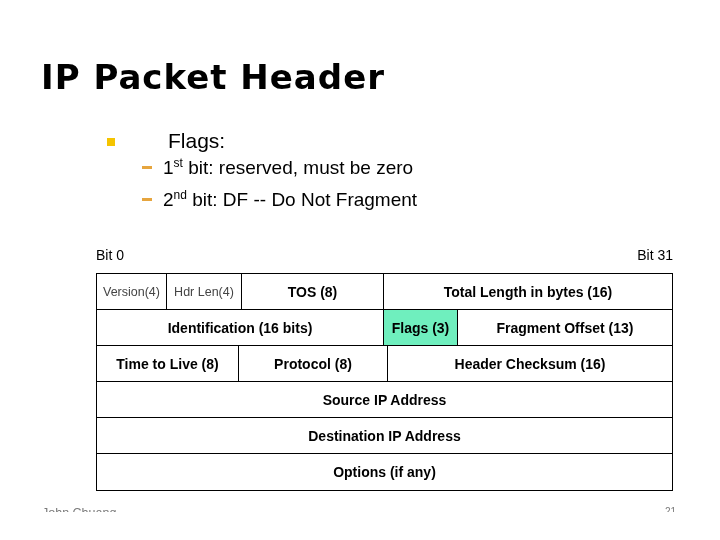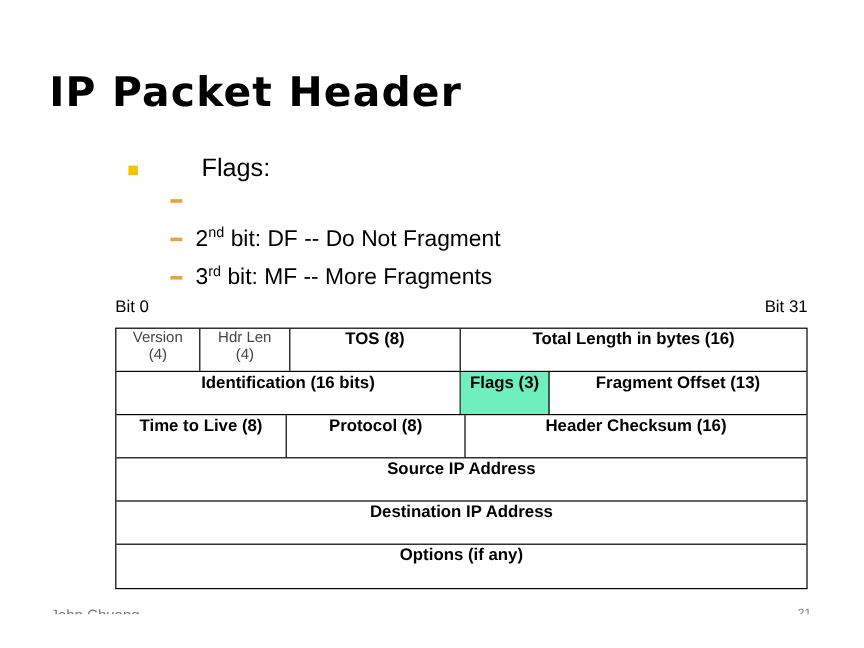"1st bit: reserved, must be" span.sub-text-wrap { html: none -> <span><span>1</span><sup>st</sup><span> bit: reserved, must be zero</span></span> }
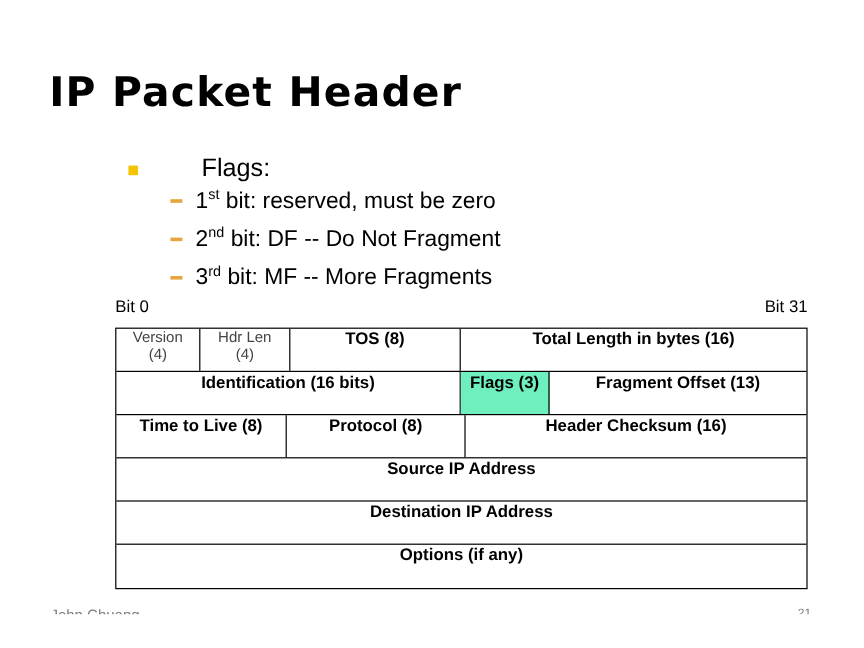"3rd bit: MF -- More" div.sub-item { html: <div> <span></span> <span><span>3</span><sup>rd</sup><span> bit: MF -- More Fragments</span></span> </div> -> none }
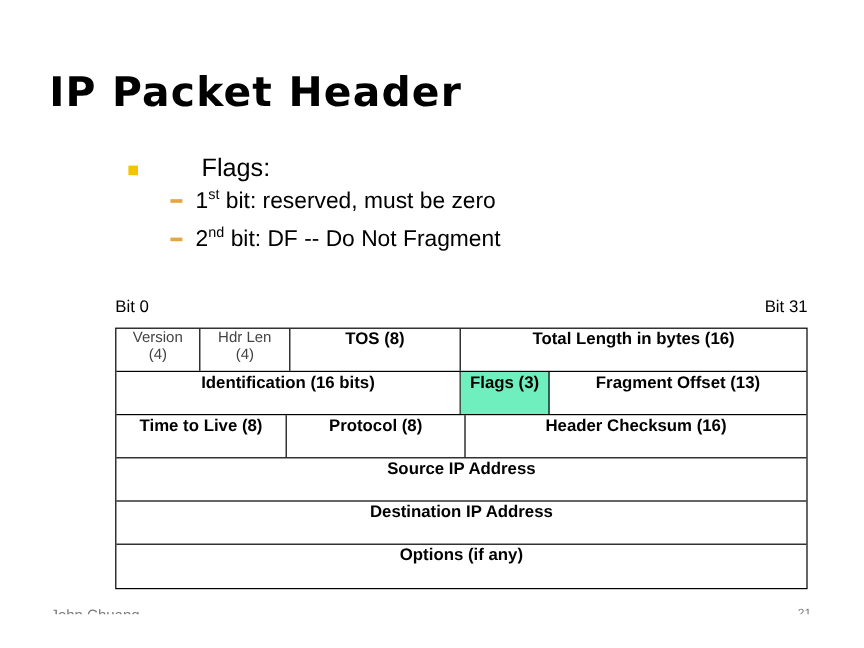"Version" .c { flex-direction: column -> row; justify-content: flex-start -> center }
